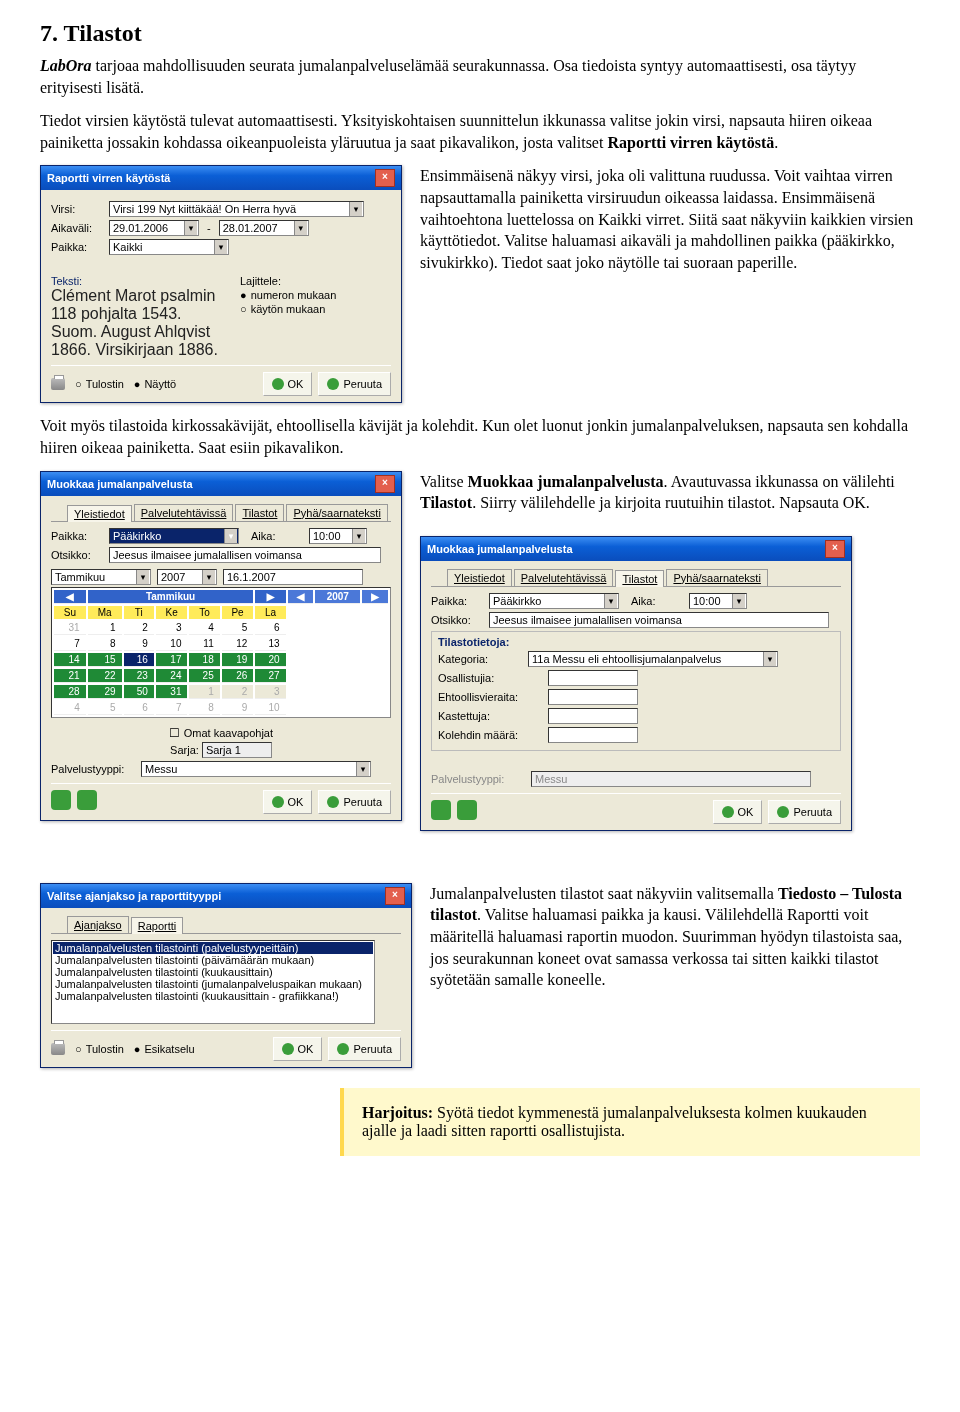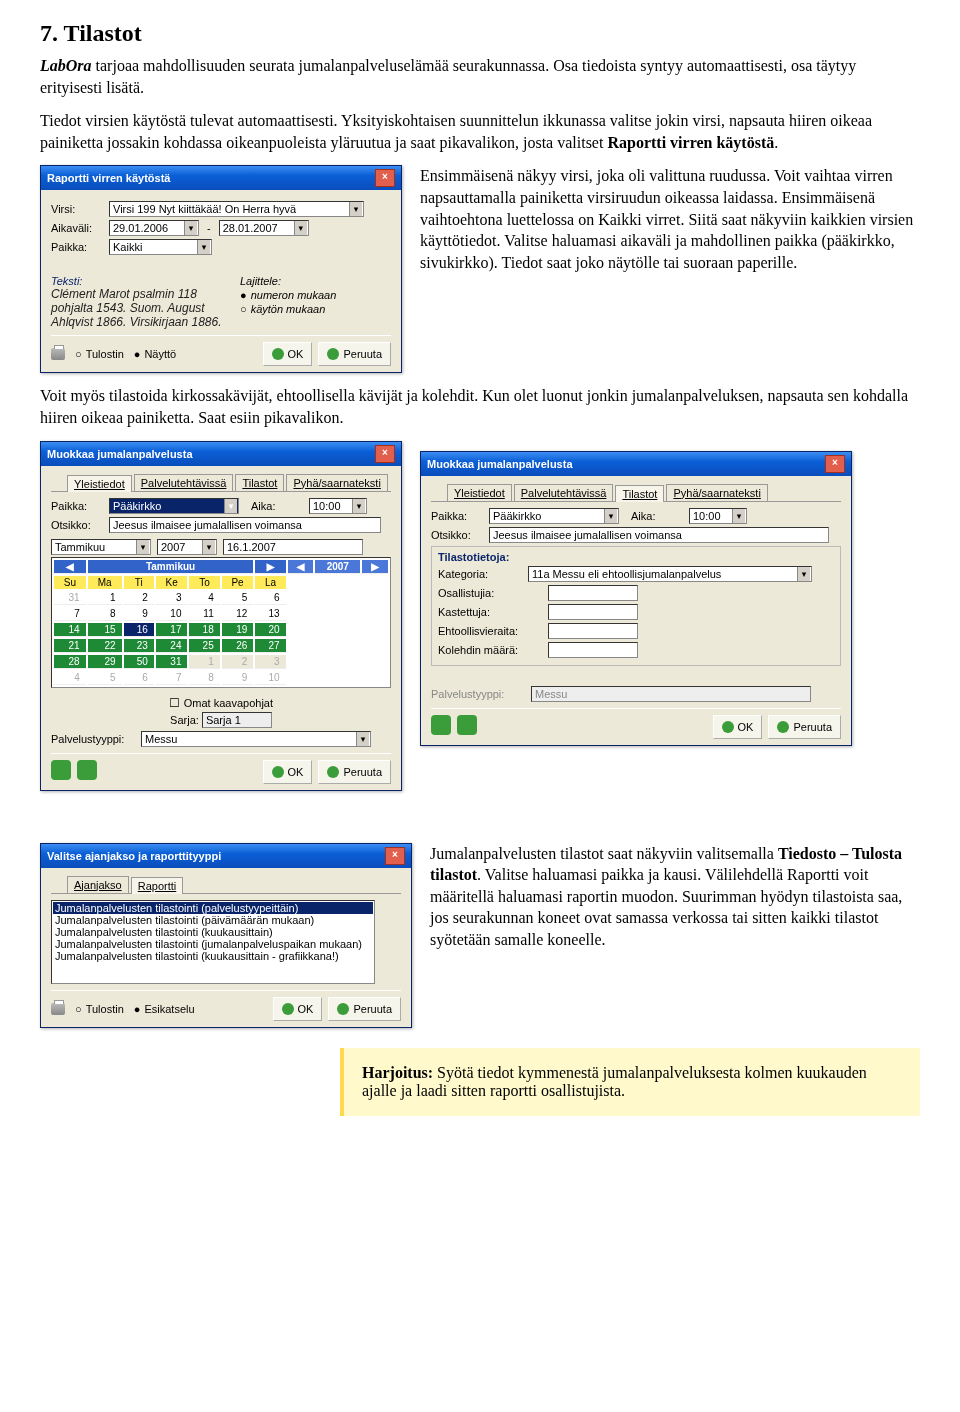"Kaikki" span.combo { width: 103px -> 120px }
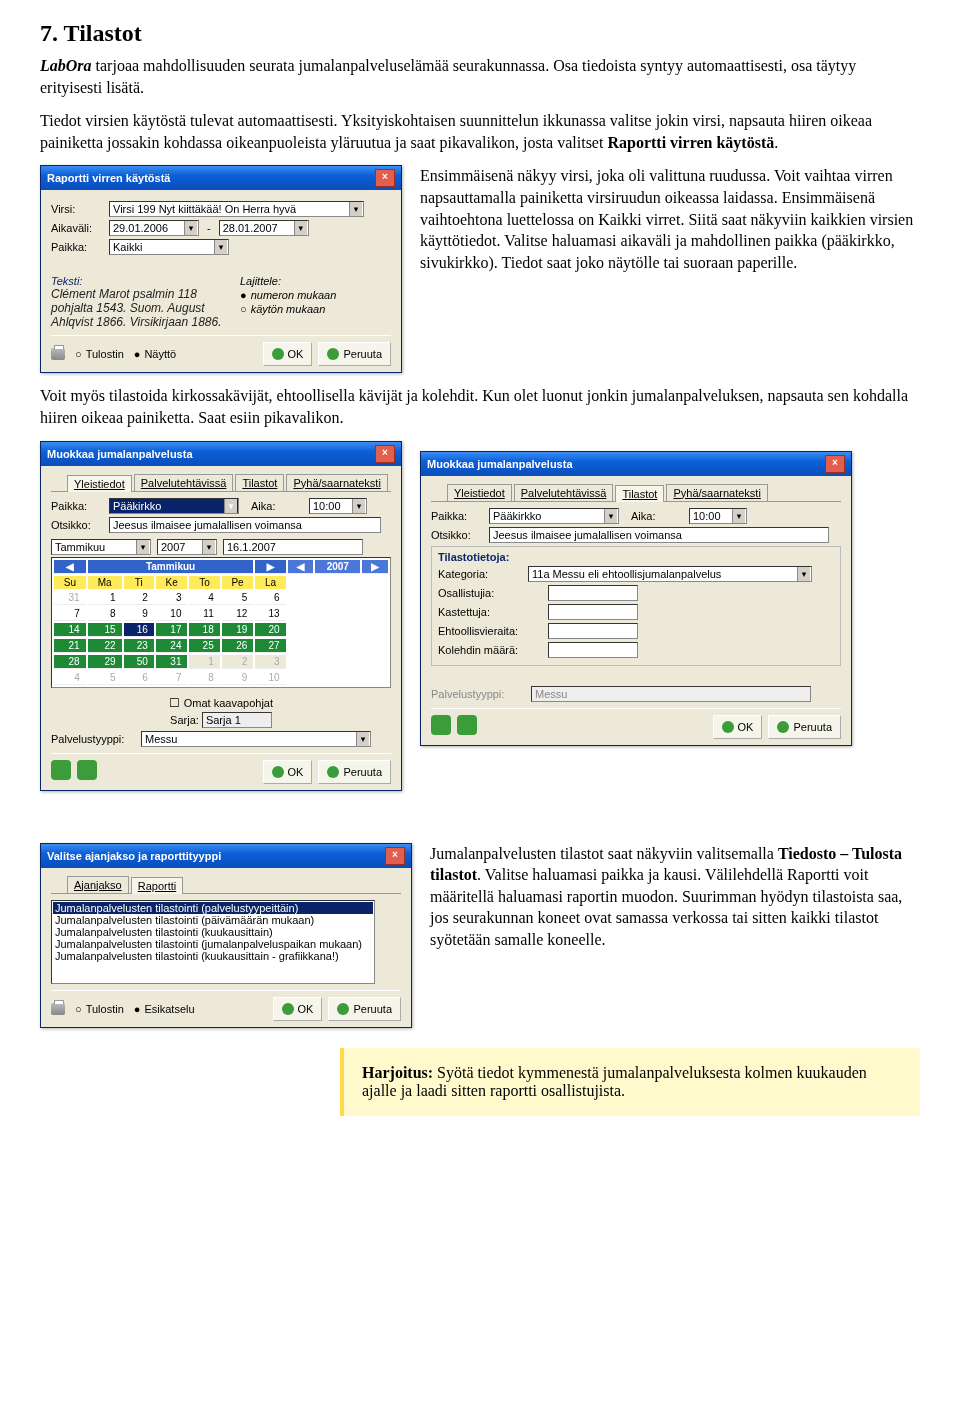"Teksti:" div { font-style: italic -> none }
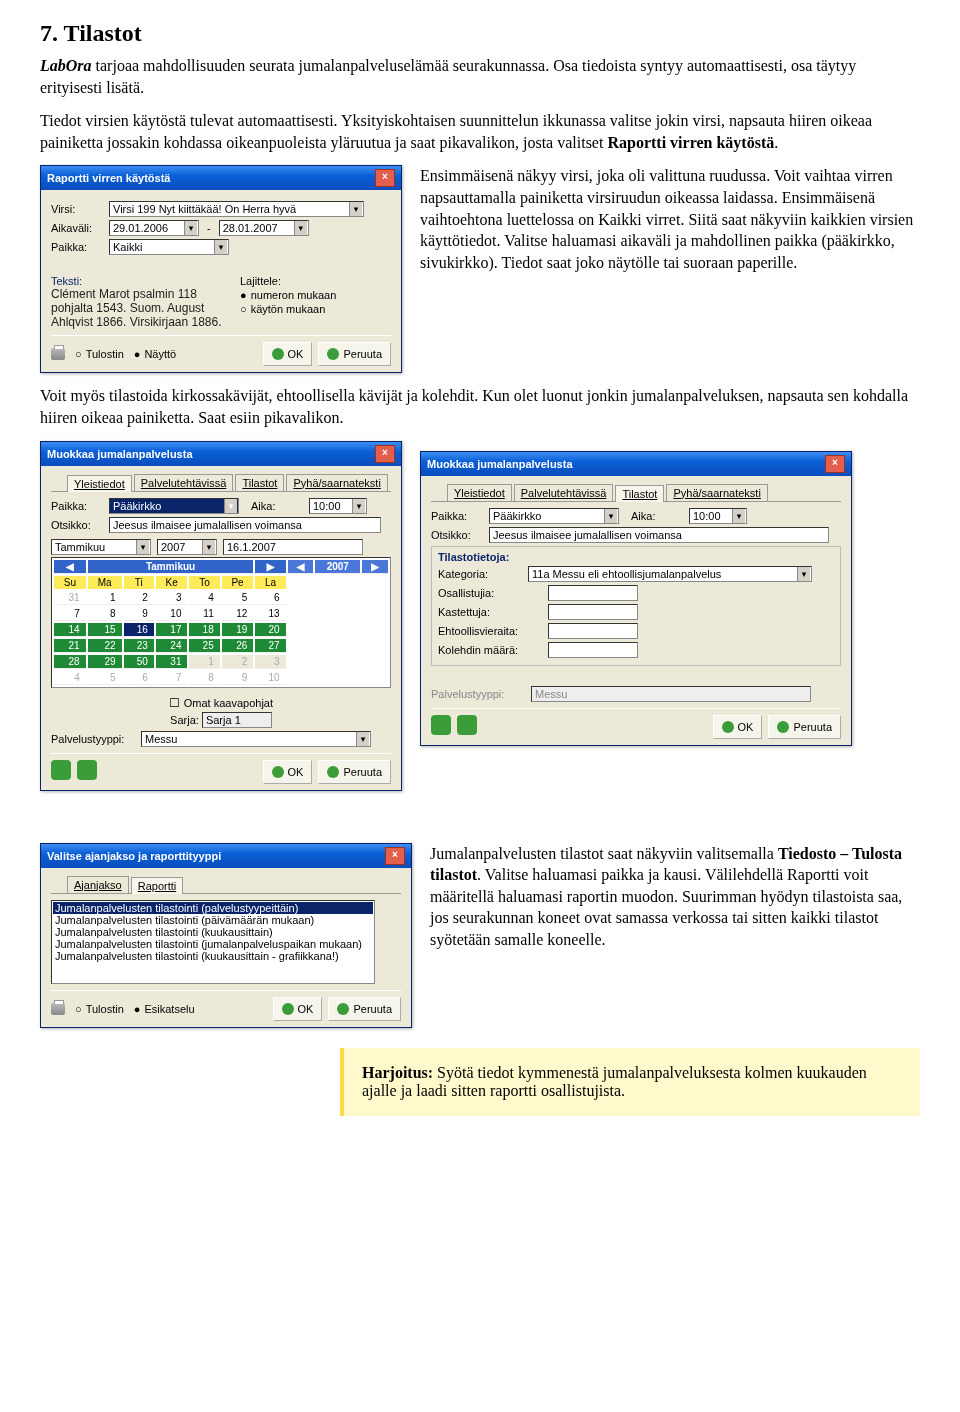"Clément Marot psalmin 118 pohjalta" .small { font-size: 12px -> 16px }
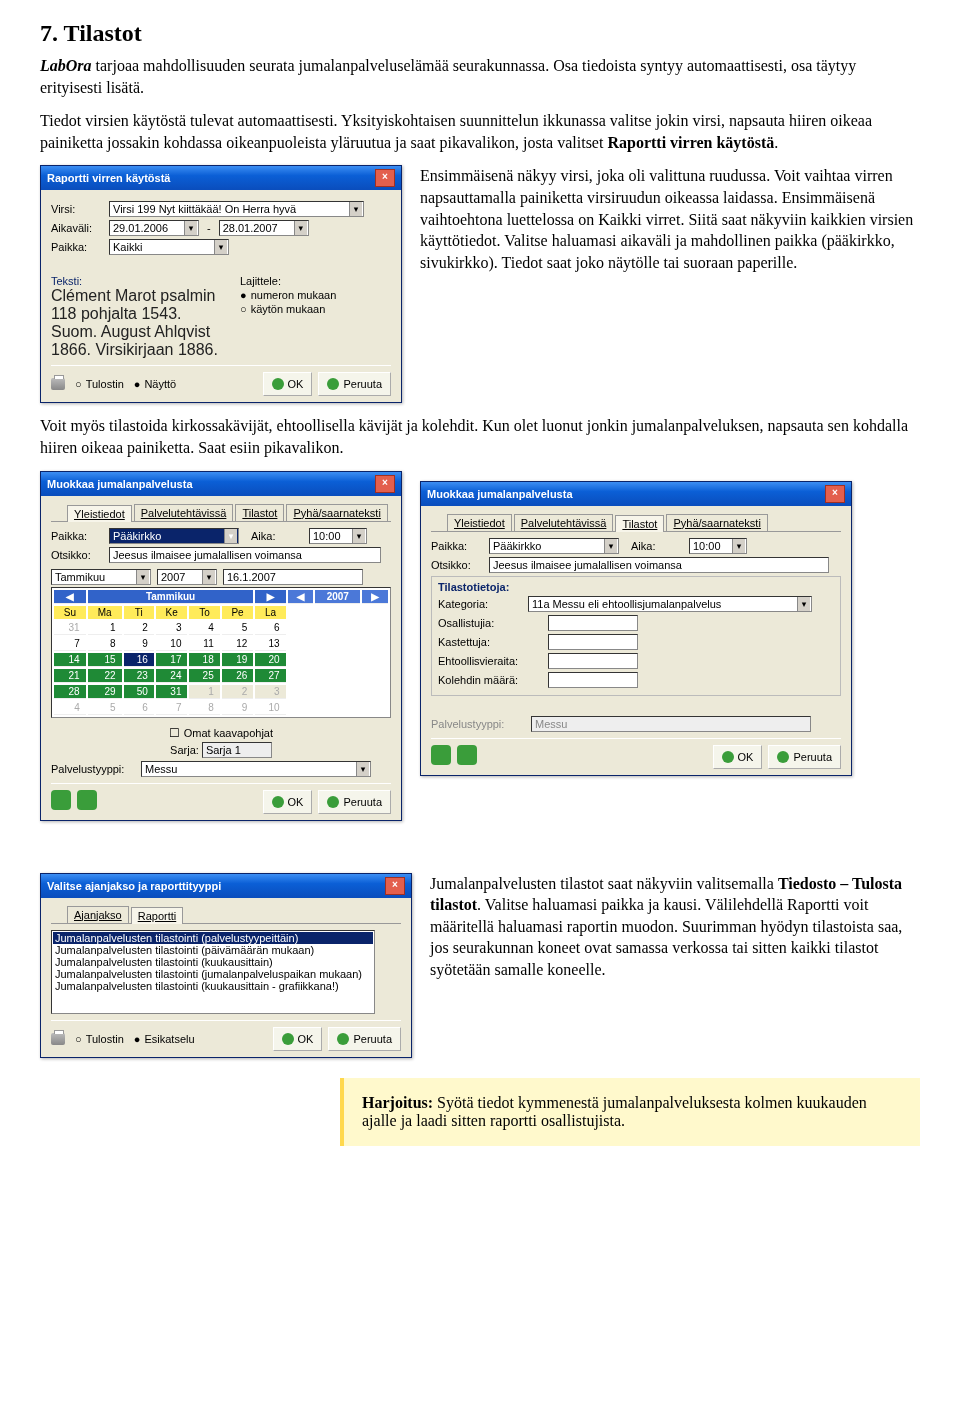"Valitse Muokkaa jumalanpalvelusta." p { html: none -> <p> <span>Valitse </span><strong>Muokkaa jumalanpalvelusta</strong><span>. Avautuvassa ikkunassa on välilehti </span><strong>Tilastot</strong><span>. Siirry välilehdelle ja kirjoita ruutuihin tilastot. Napsauta OK.</span> </p> }
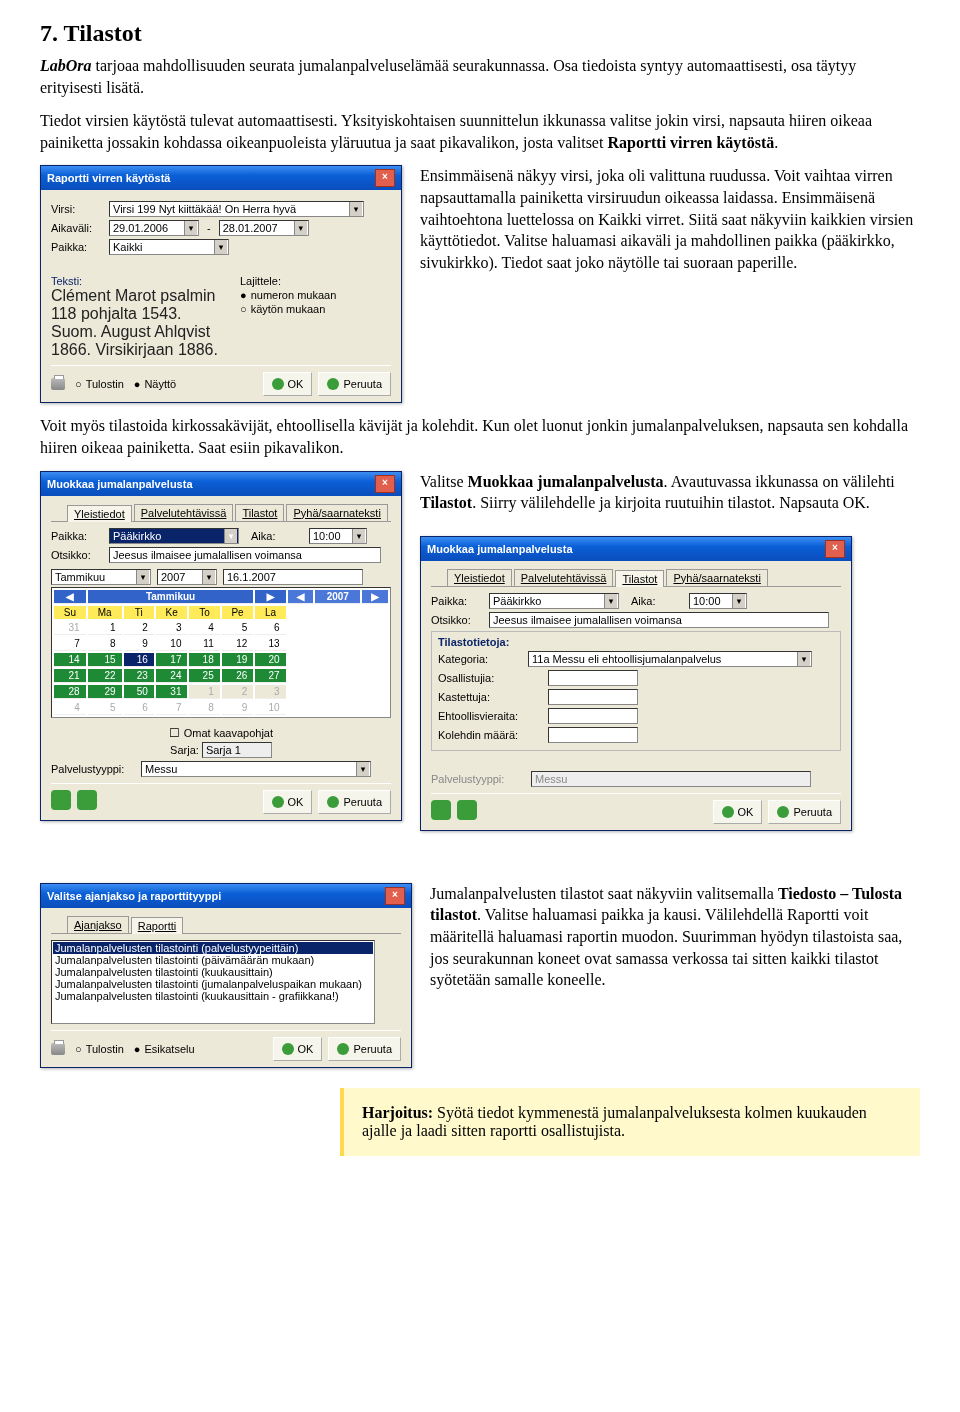"11a Messu eli ehtoollisjumalanpalvelus" span.combo { width: 284px -> 250px }
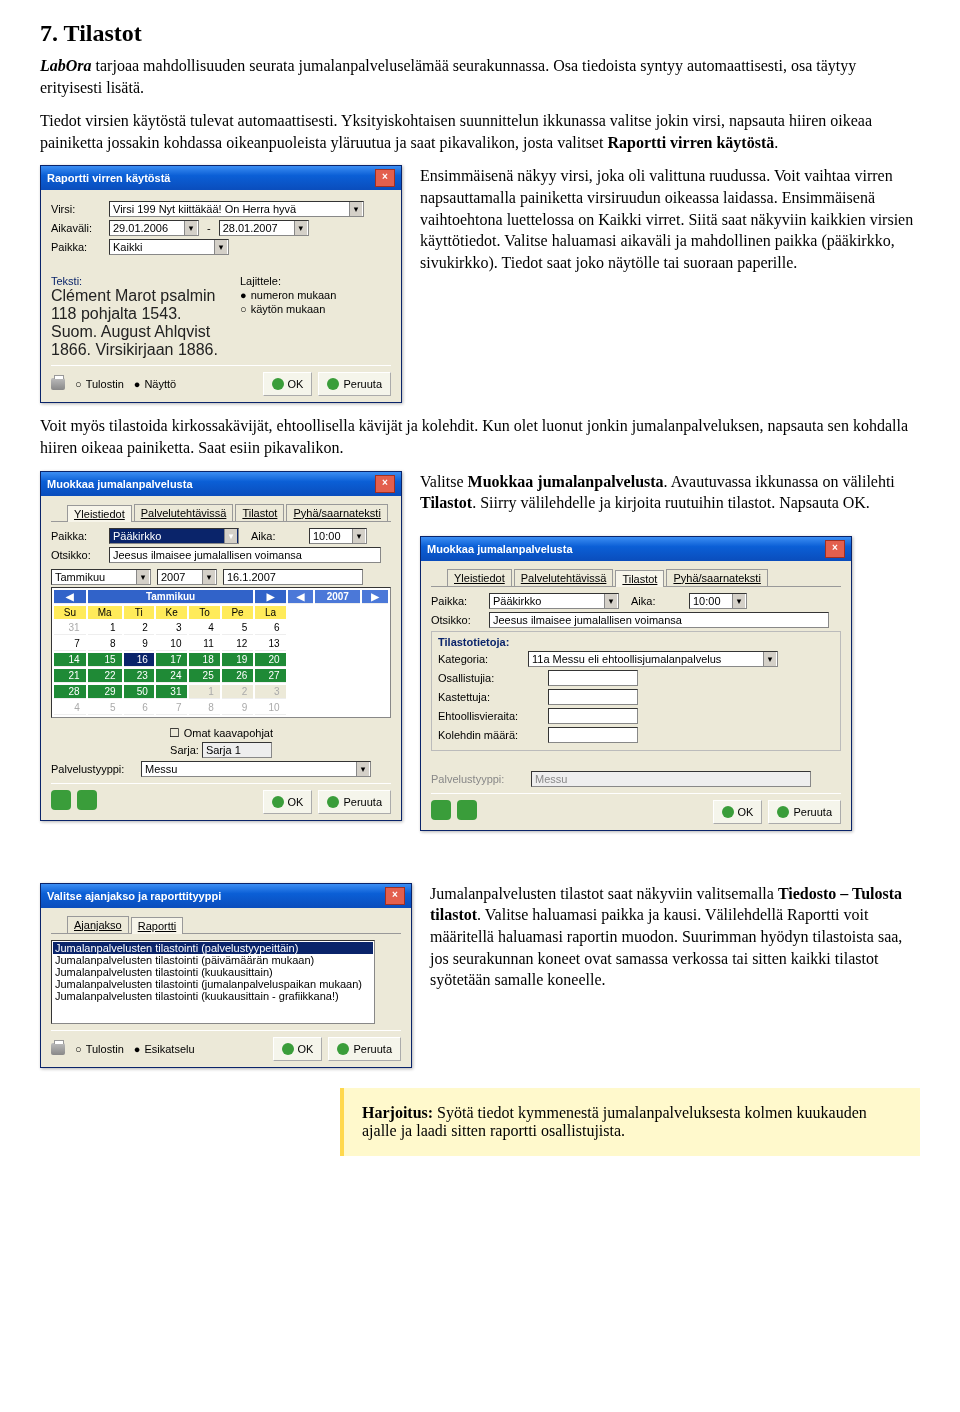"Kastettuja:" div.field { order: before "Ehtoollisvieraita:" -> after "Ehtoollisvieraita:" }
